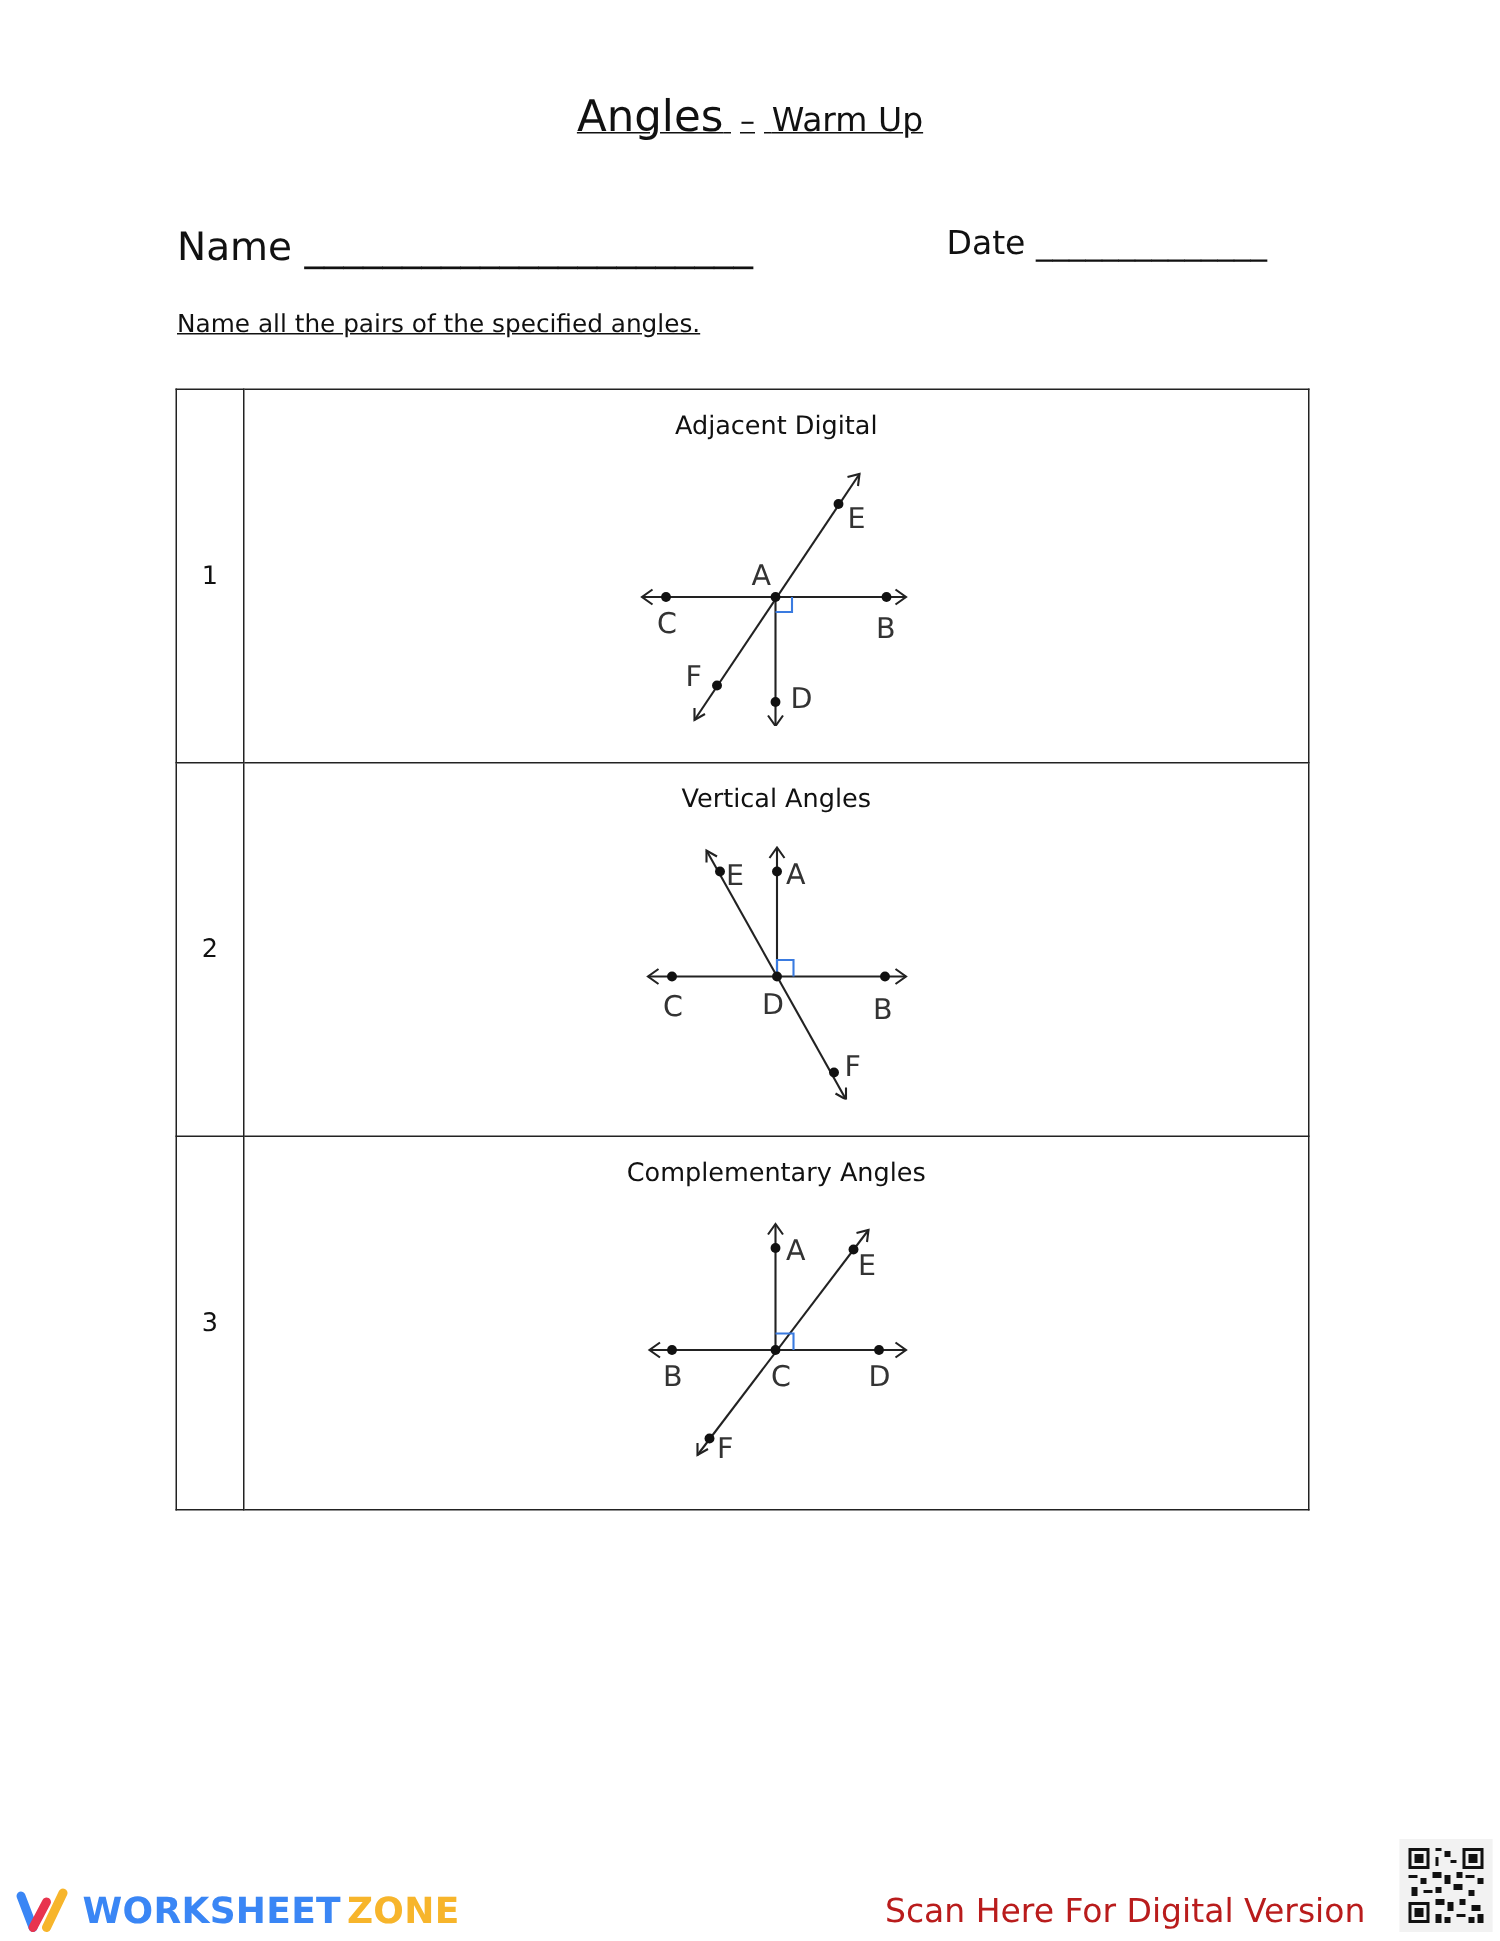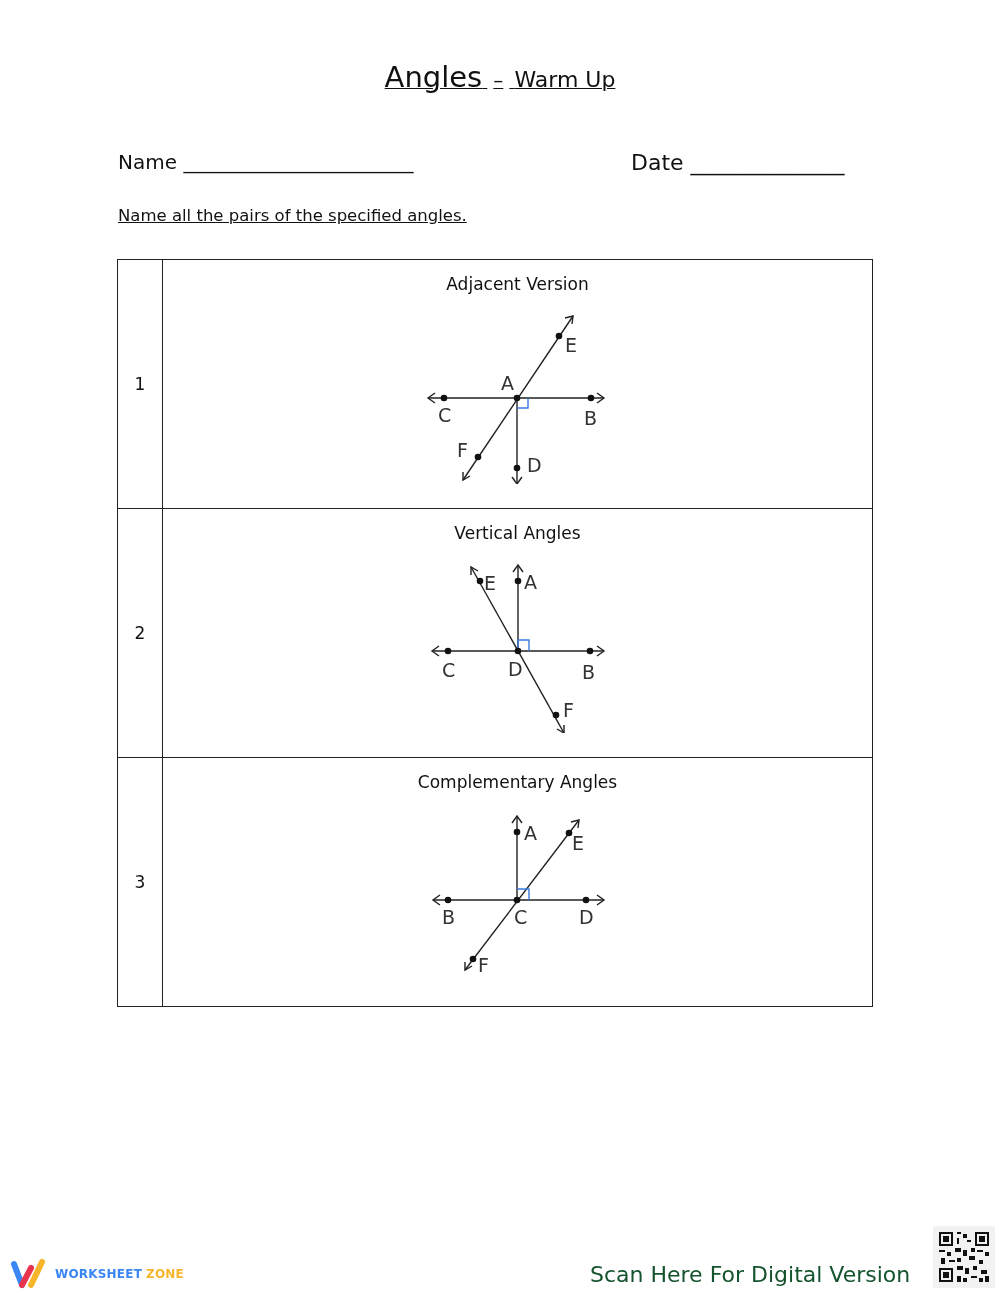"Name _______________________" .name-line { font-size: 20px -> 26px }
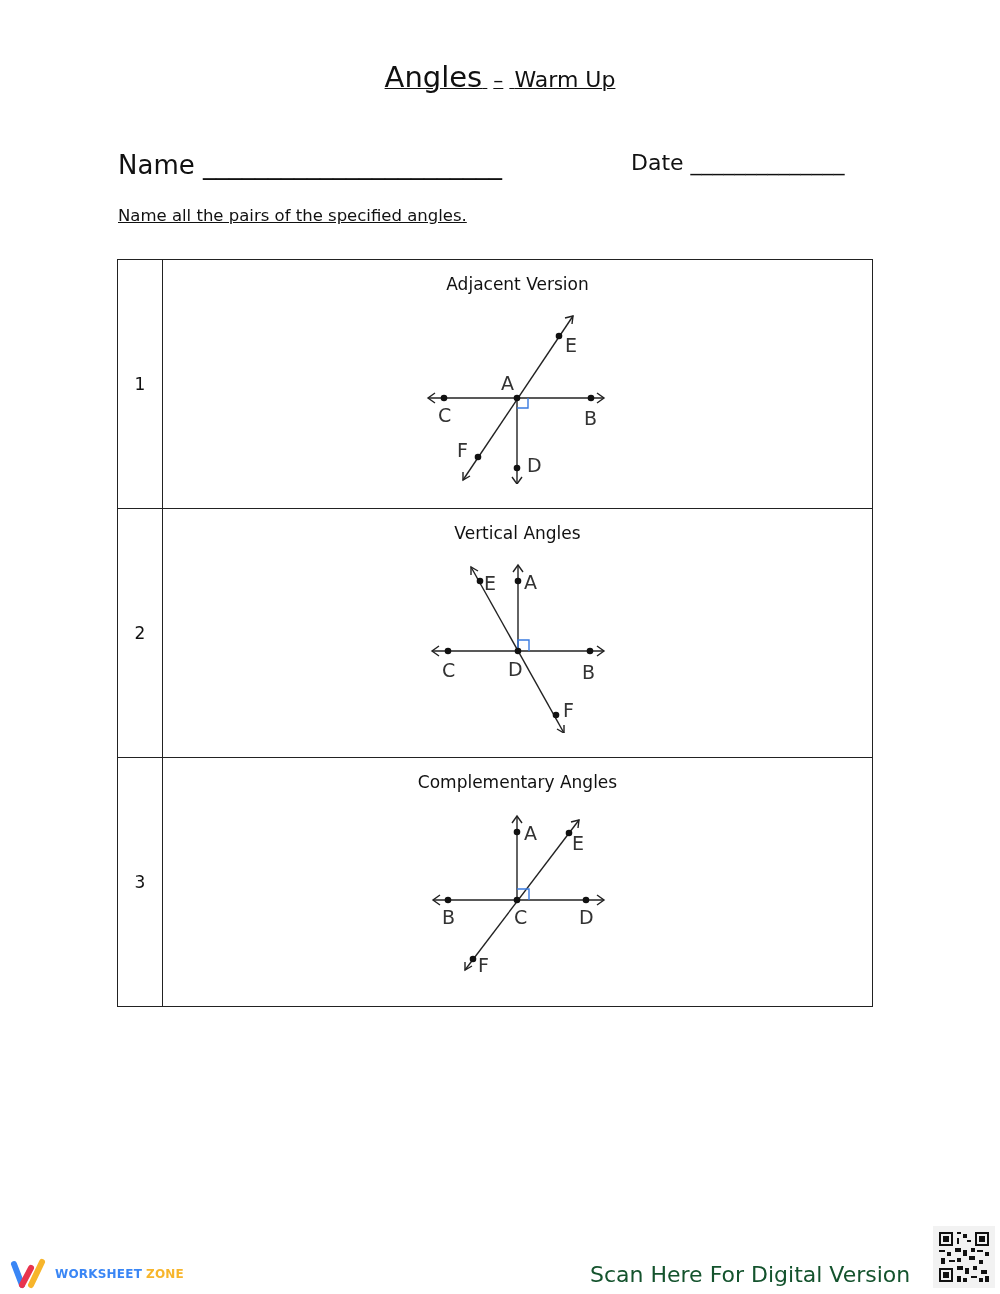"Adjacent Version" div.cell-title { text: Version -> Digital }
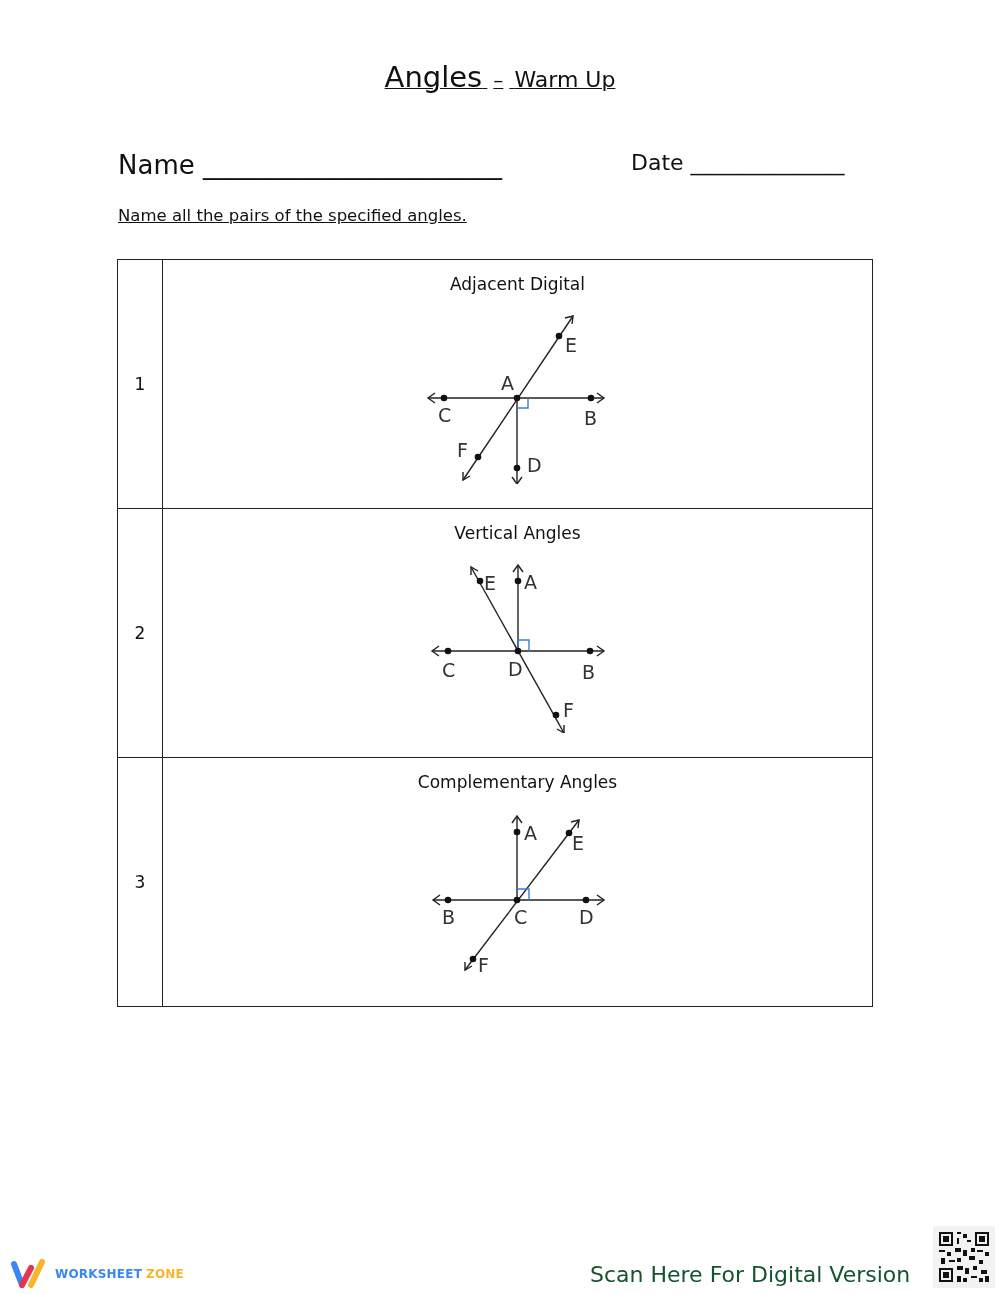"WORKSHEET ZONE" .logo-text { font-size: 12px -> 24px }
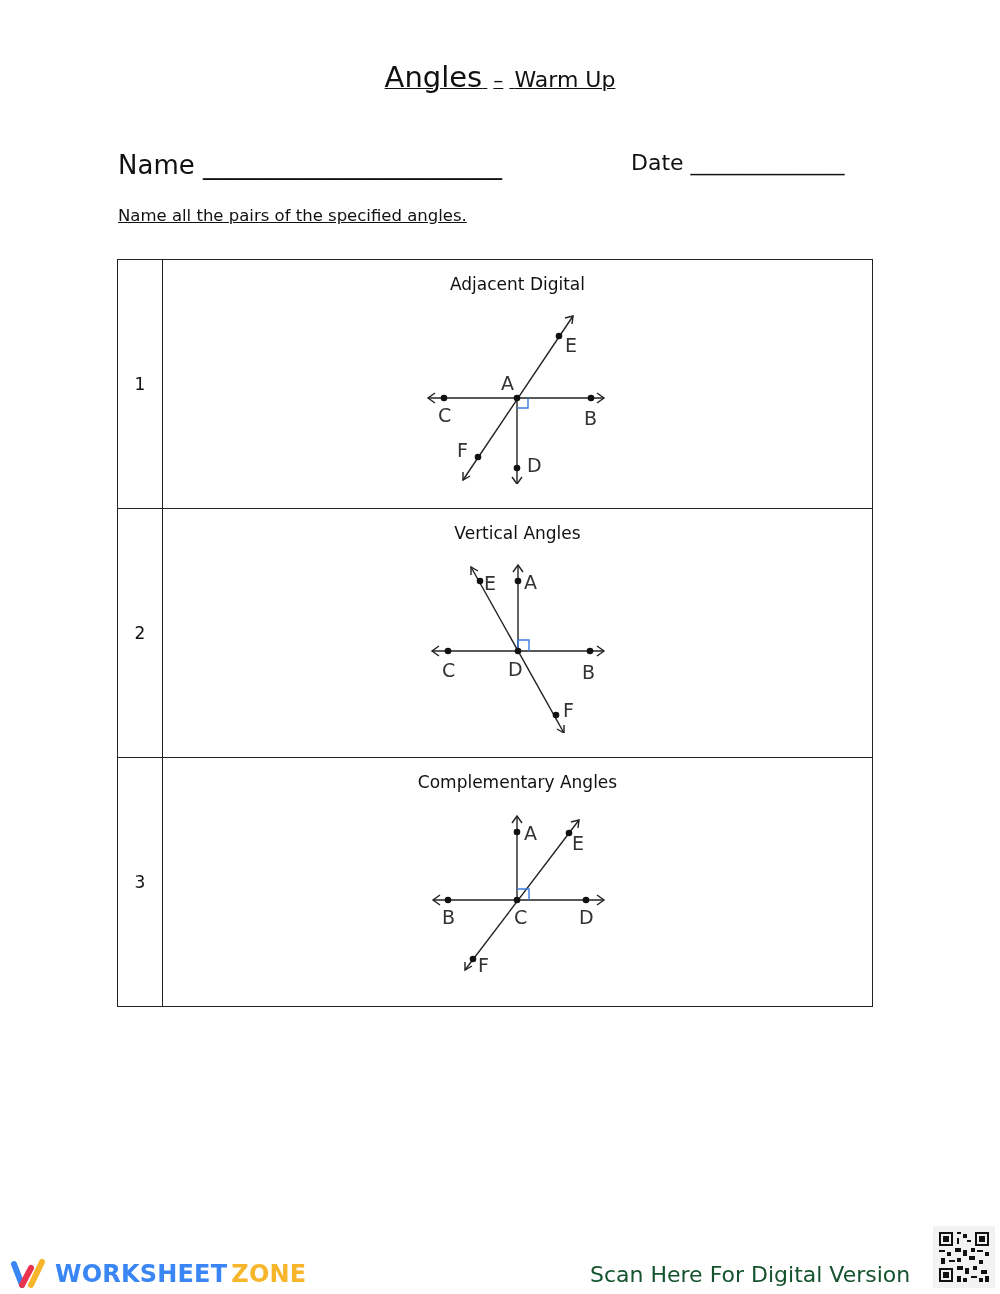"Scan Here For Digital Version" .scan { color: #14532d -> #b91c1c }
